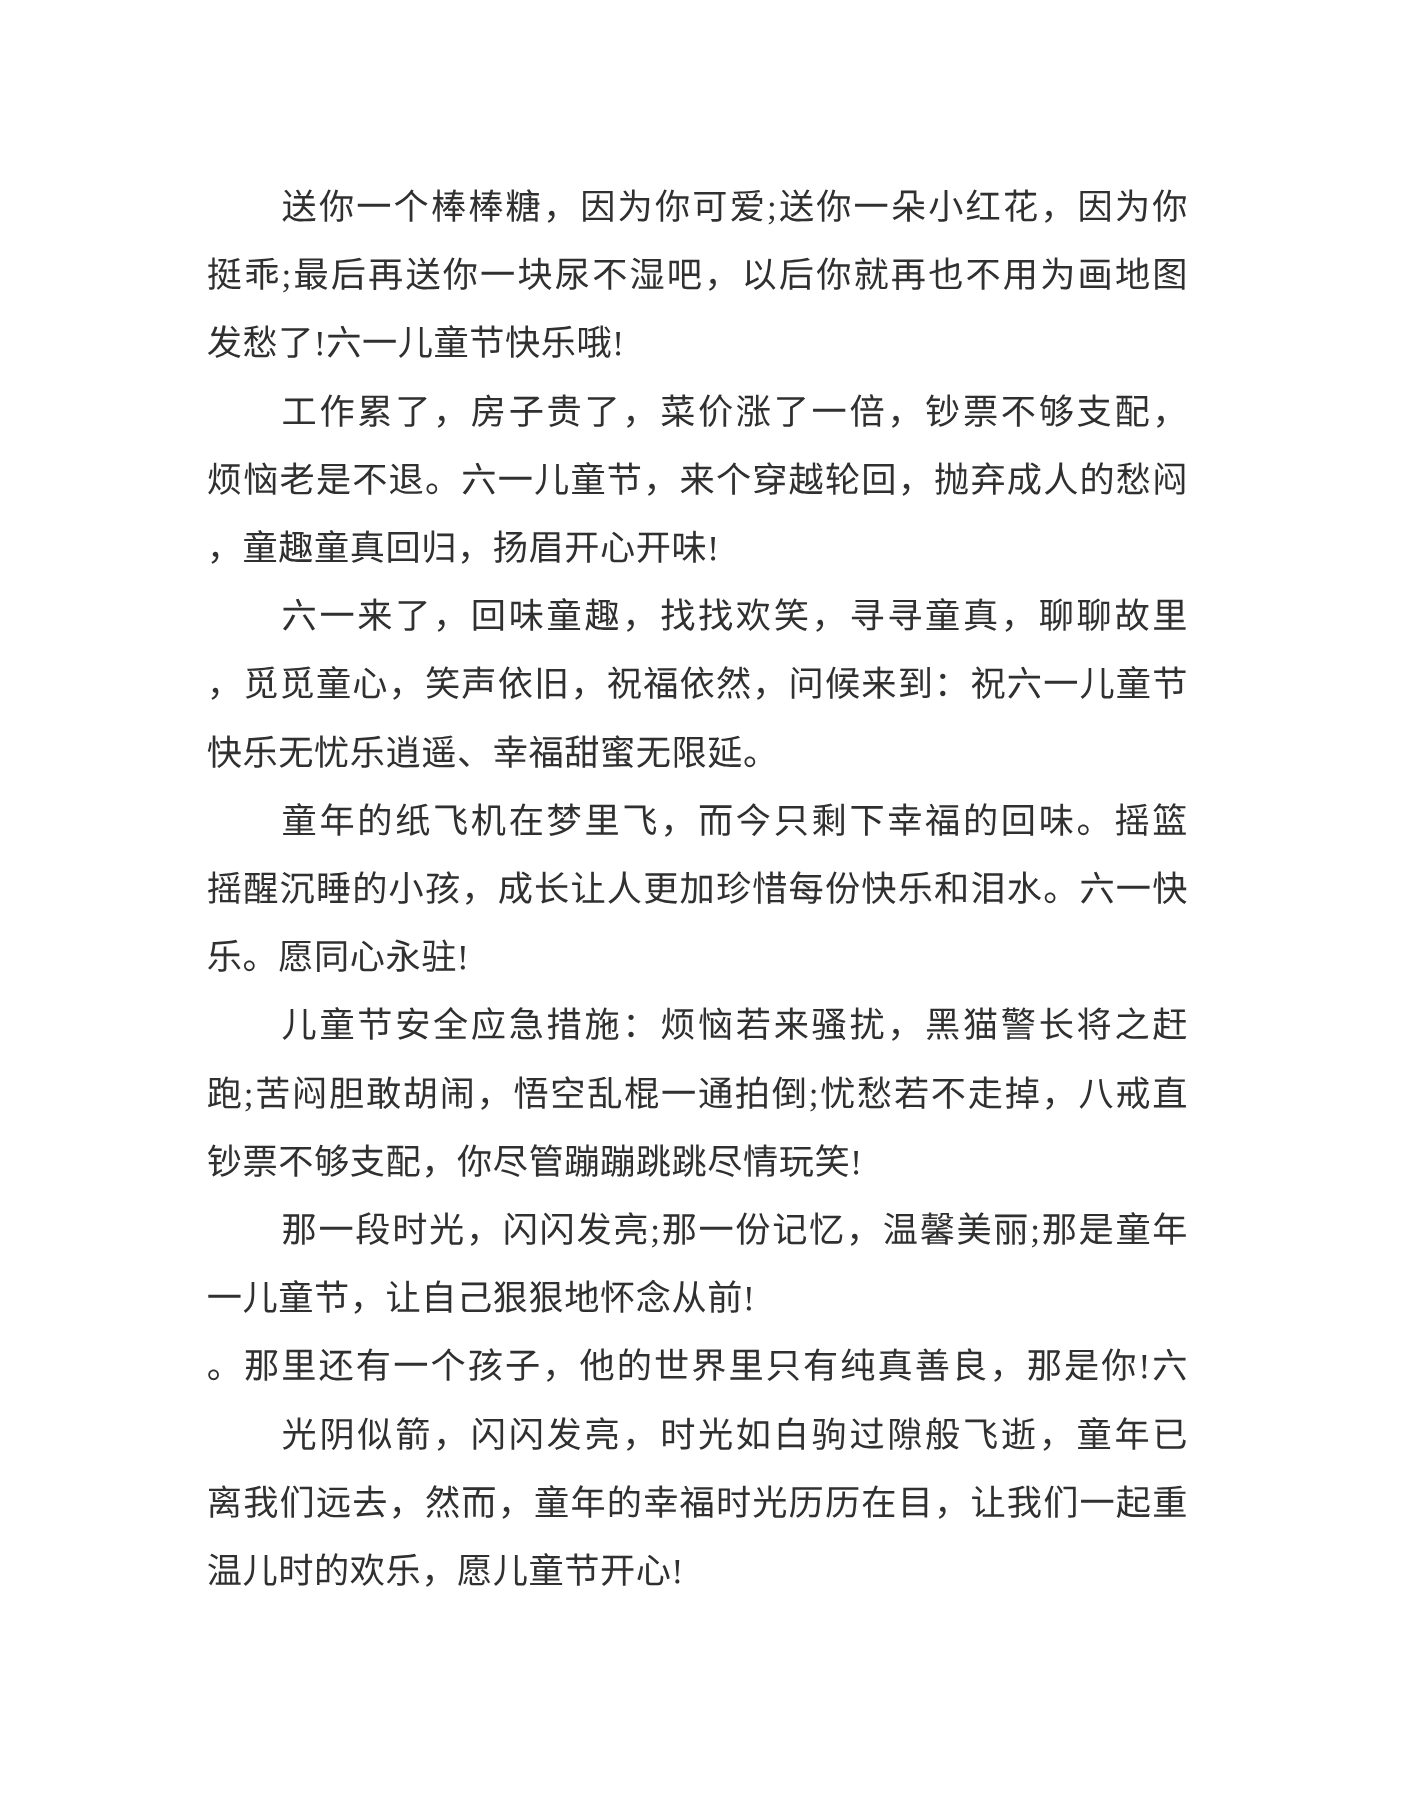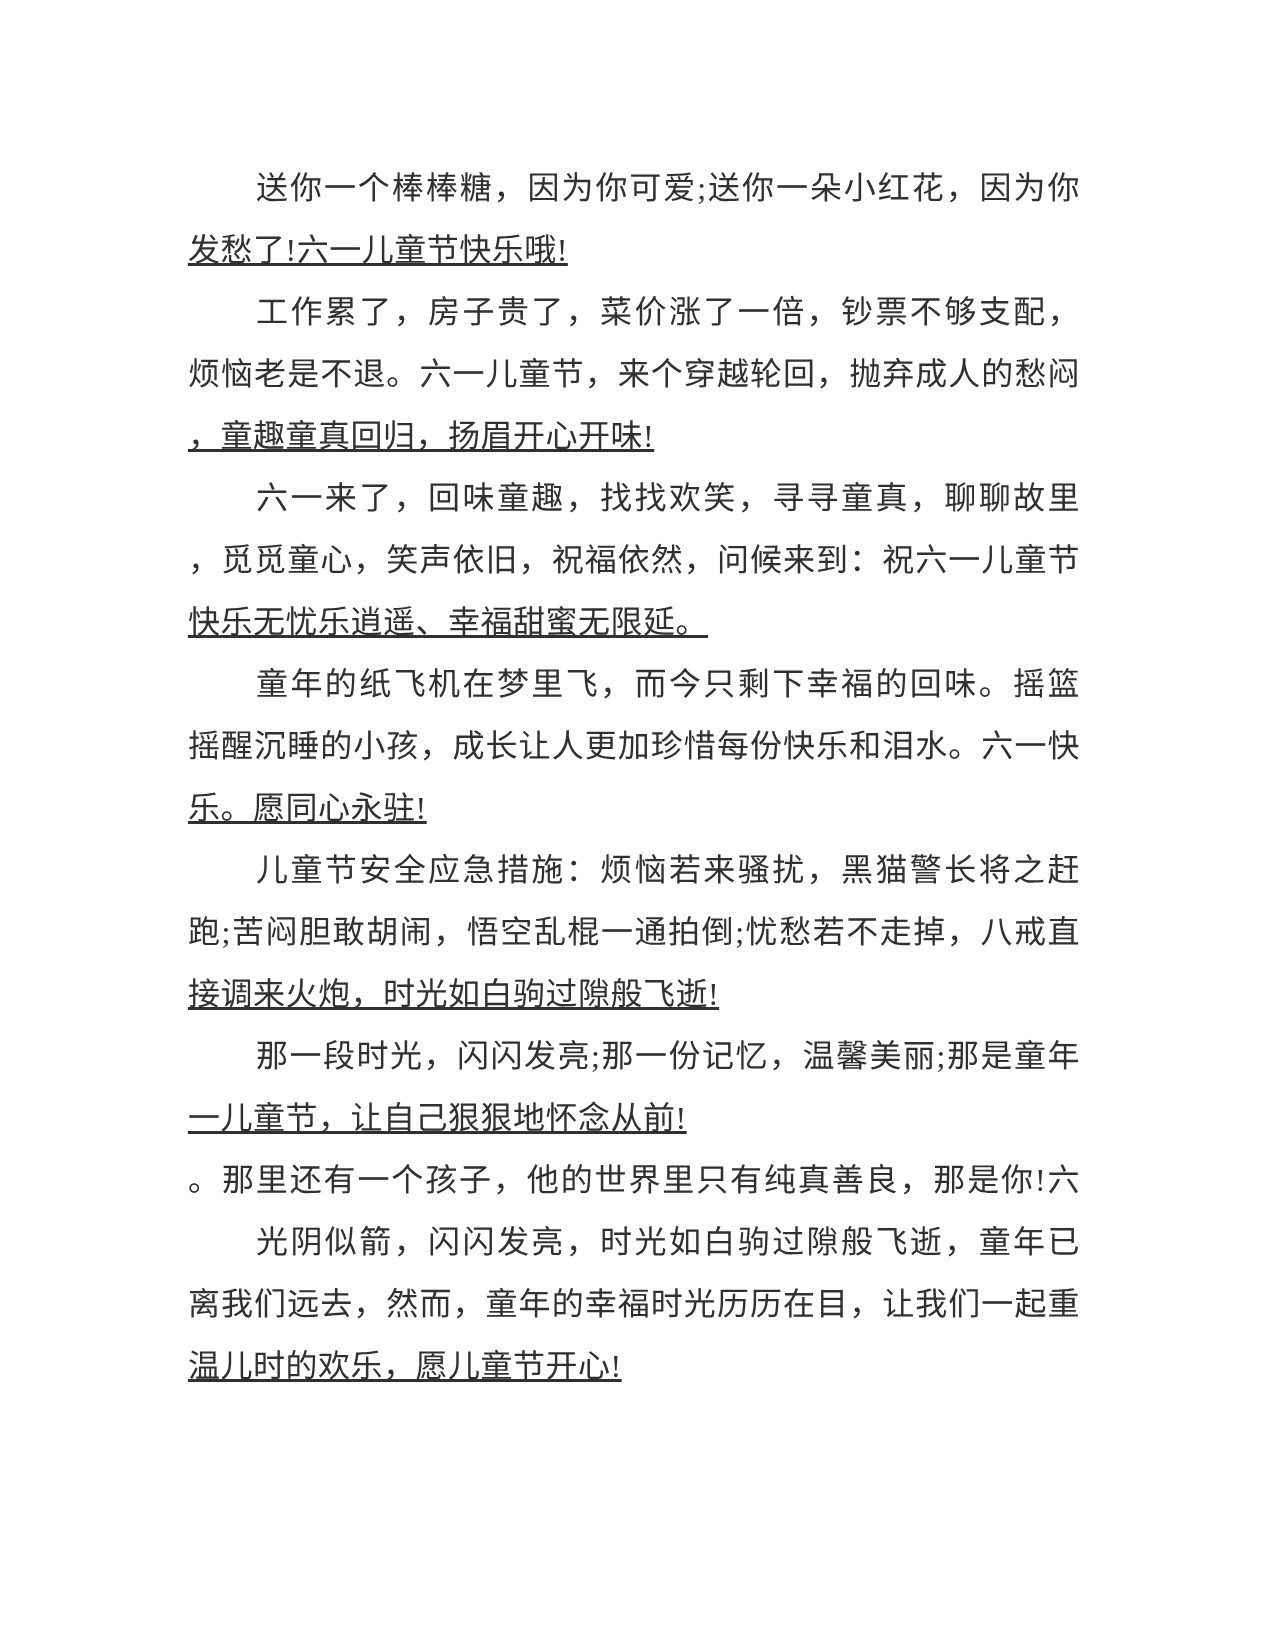"挺乖;最后再送你一块尿不湿吧，以后你就再也不用为画地图" div.line { html: none -> <div>挺乖;最后再送你一块尿不湿吧，以后你就再也不用为画地图</div> }
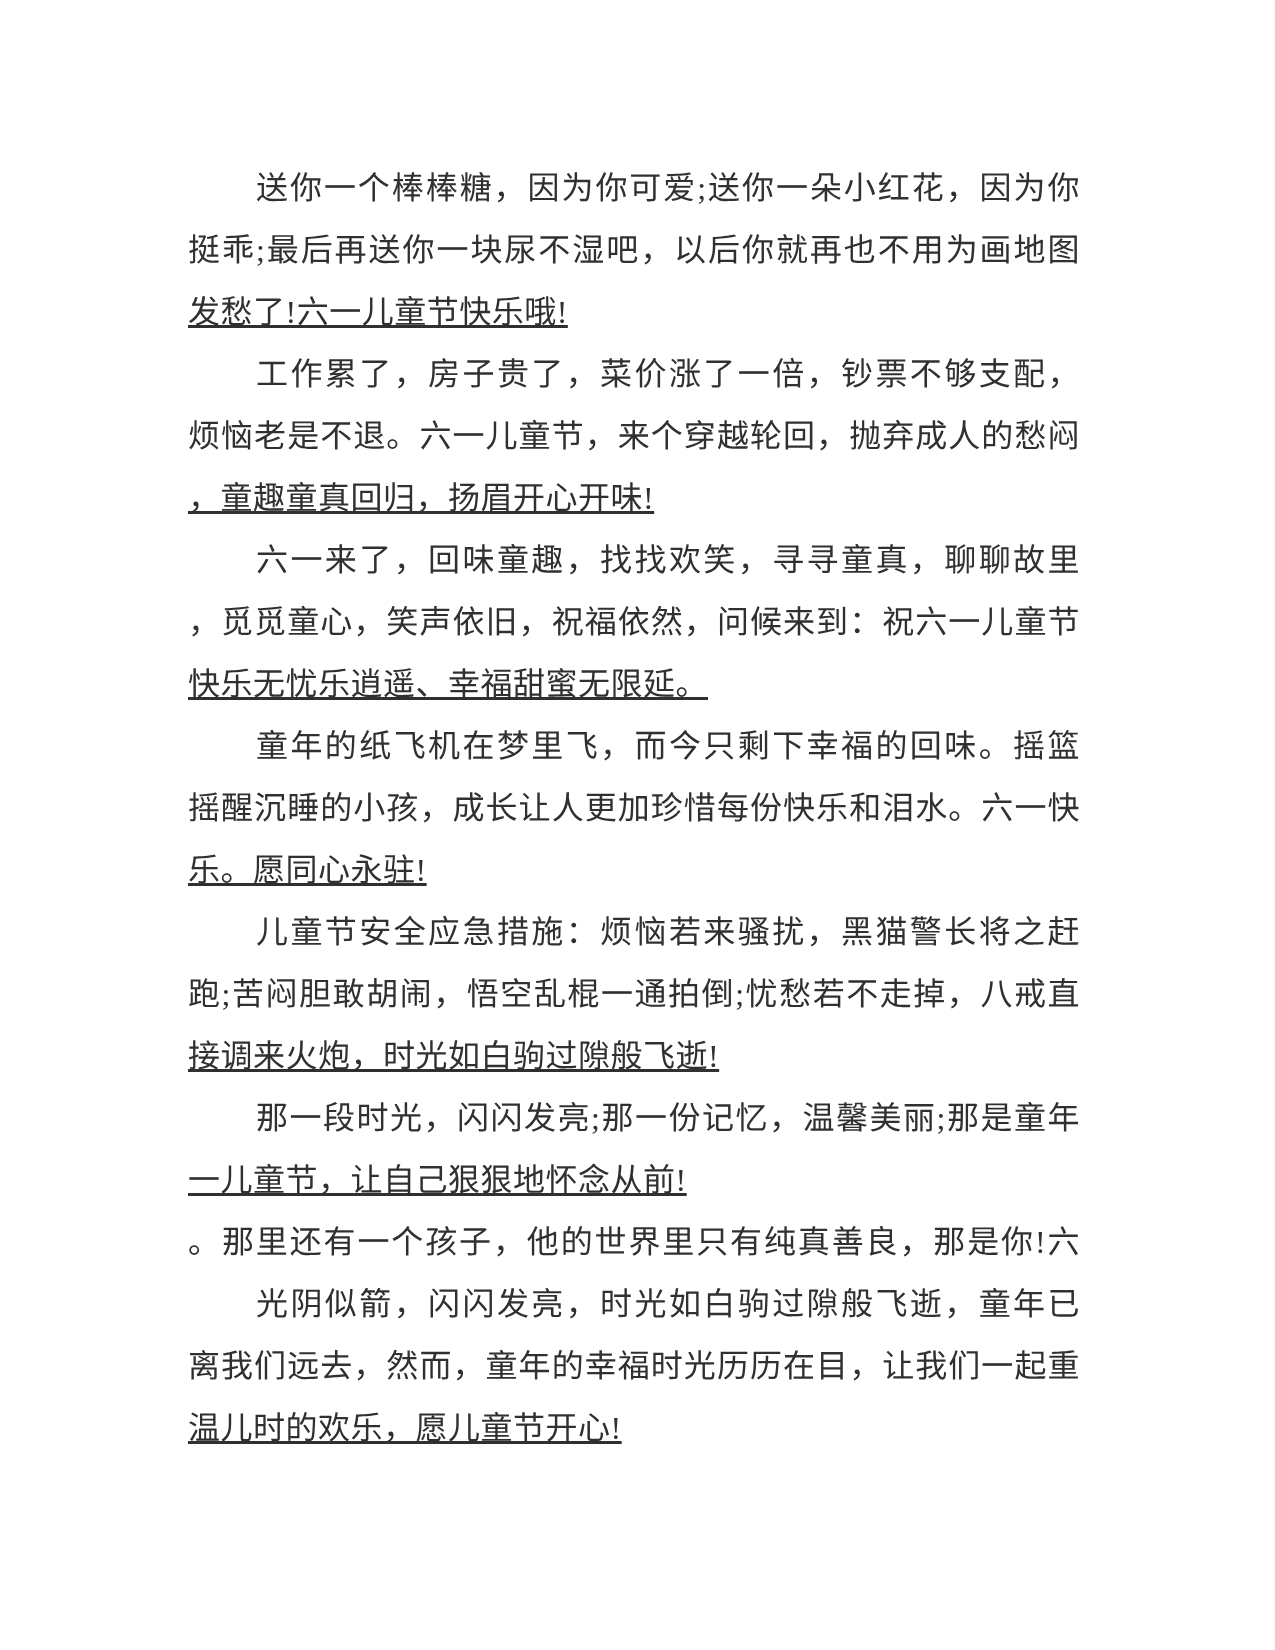"发愁了!六一儿童节快乐哦!" .line.last { text-decoration: underline -> none }
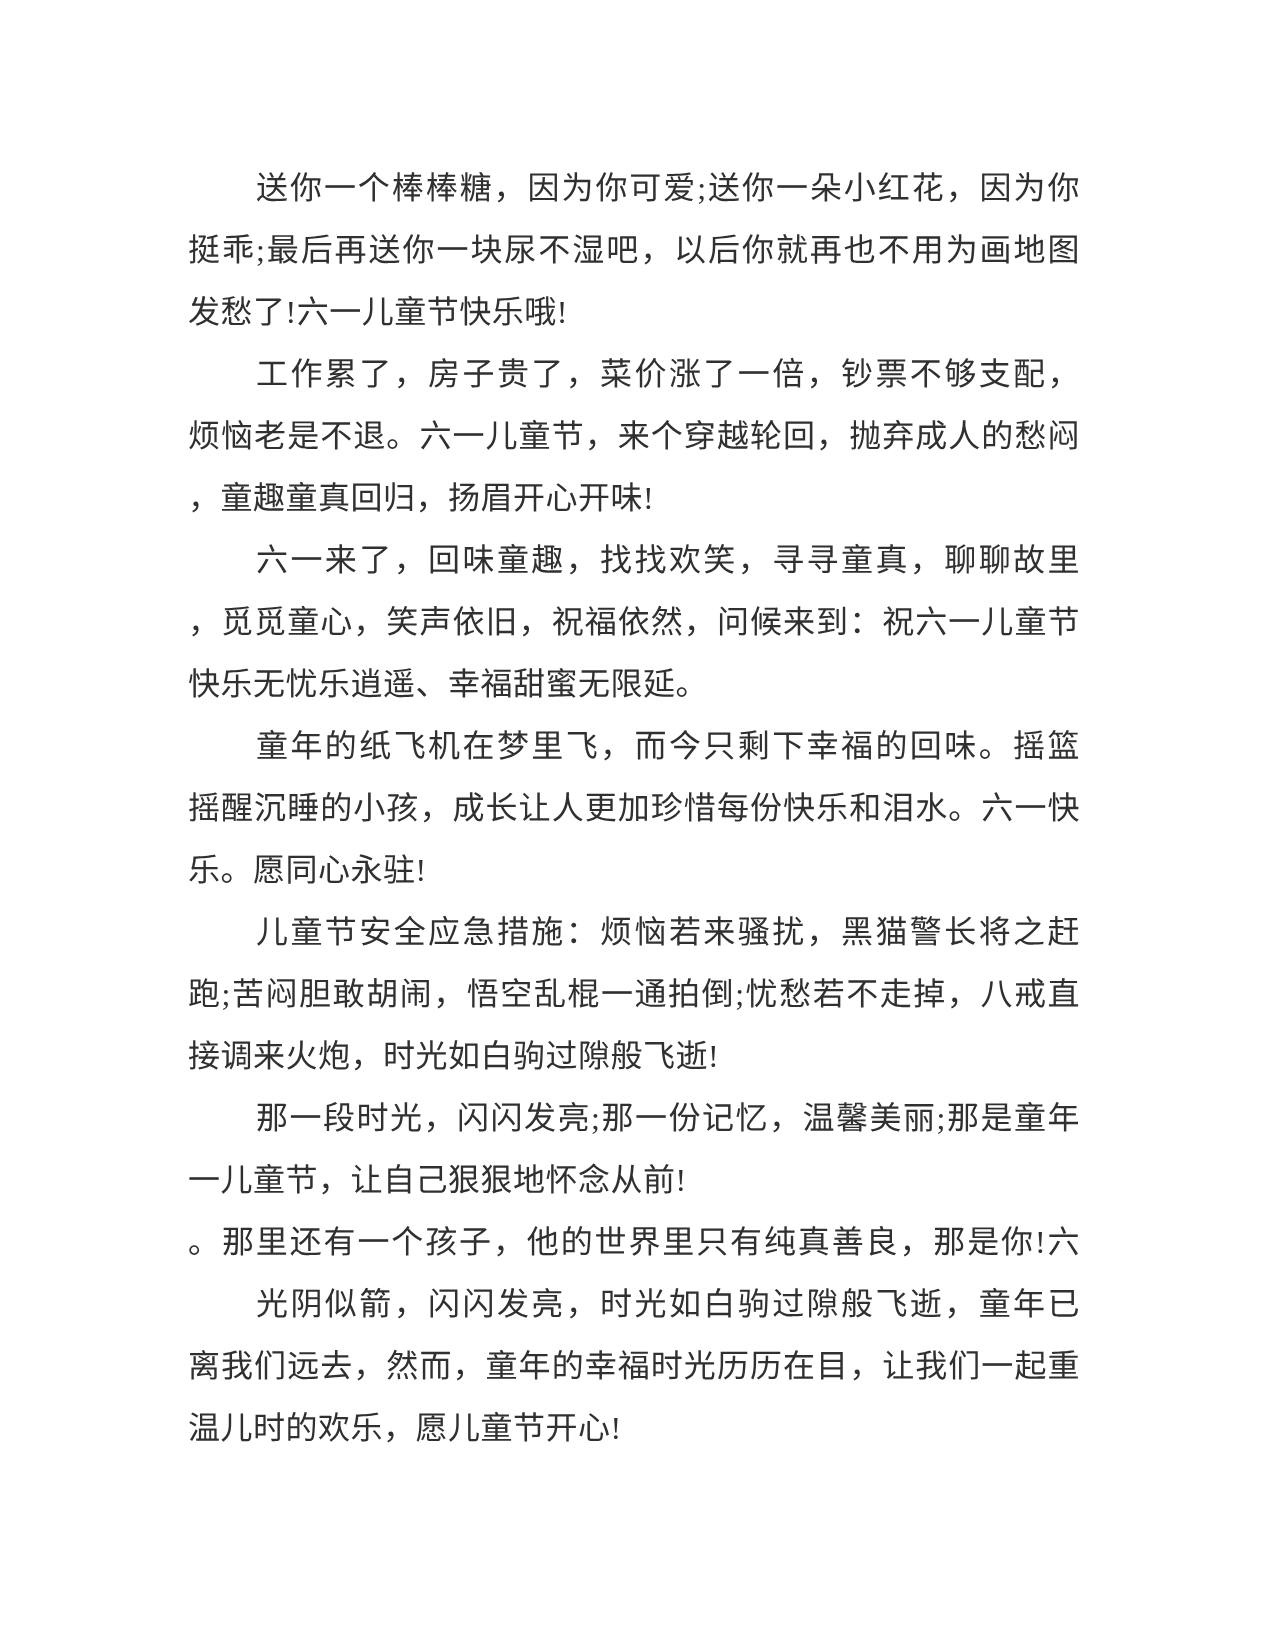"接调来火炮，时光如白驹过隙般飞逝!" div.line { text: 接调来火炮，时光如白驹过隙般飞逝 -> 钞票不够支配，你尽管蹦蹦跳跳尽情玩笑 }
